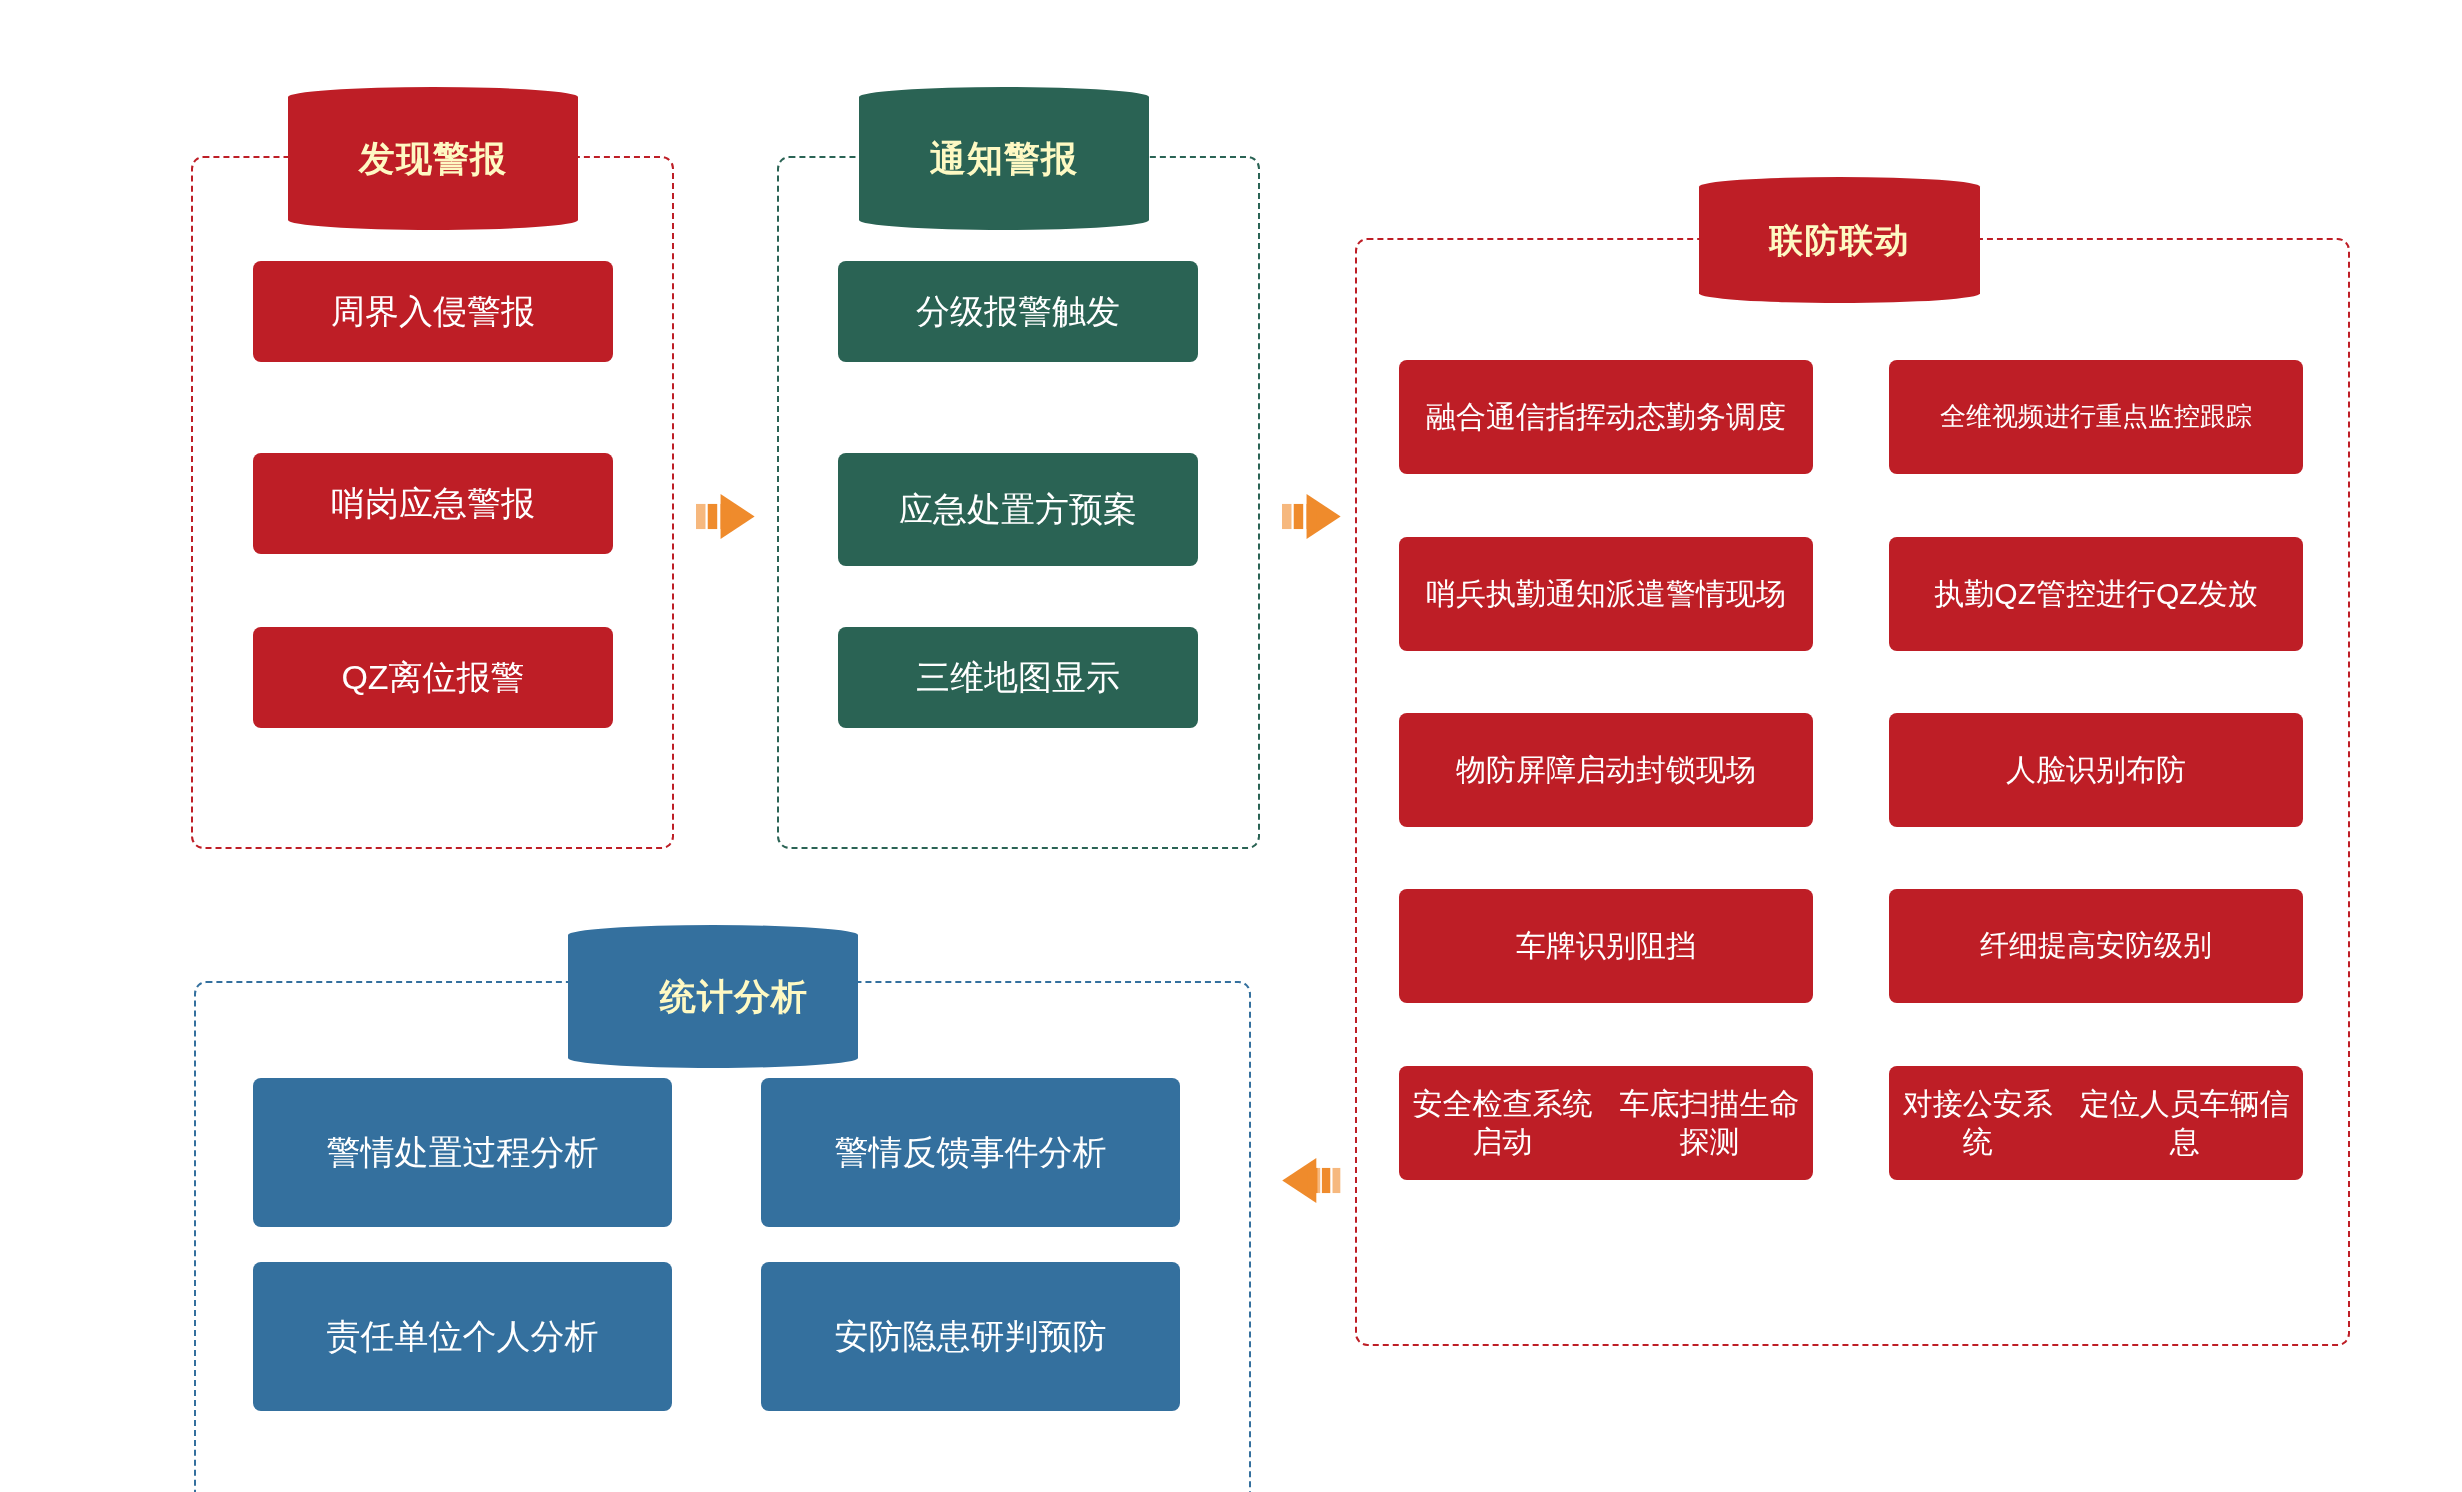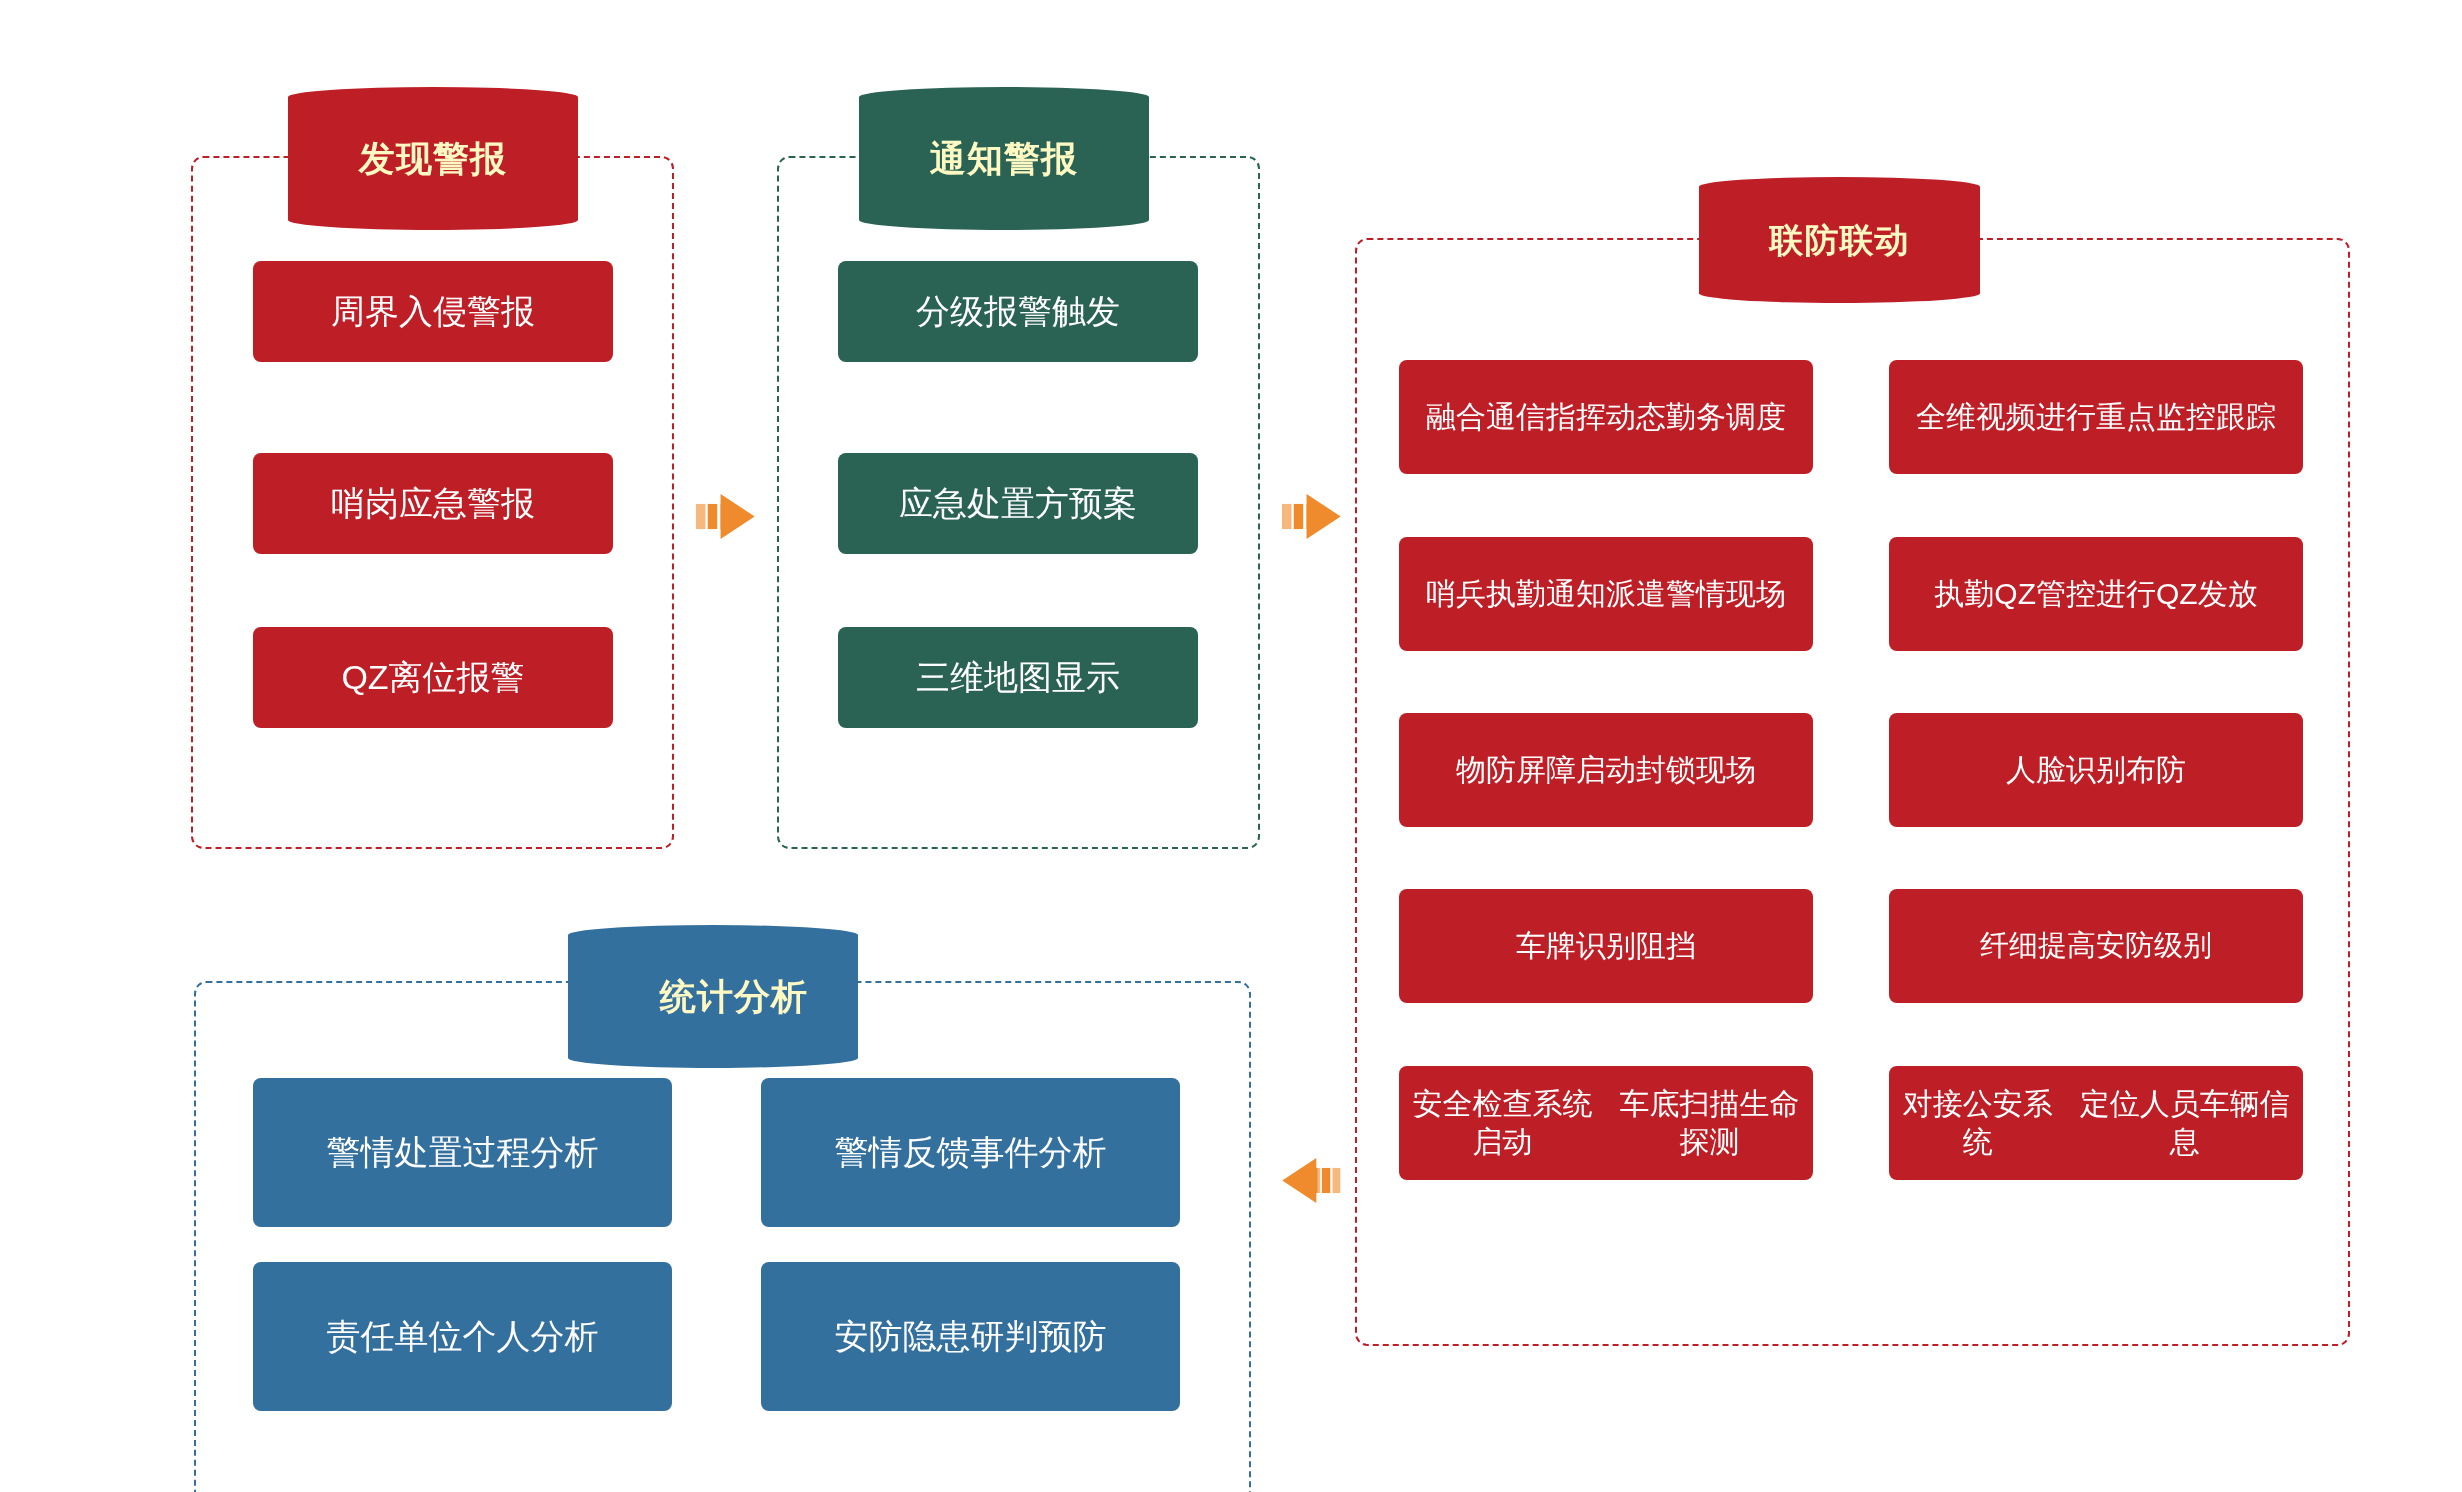"全维视频进行" div.card { font-size: 30px -> 26px }
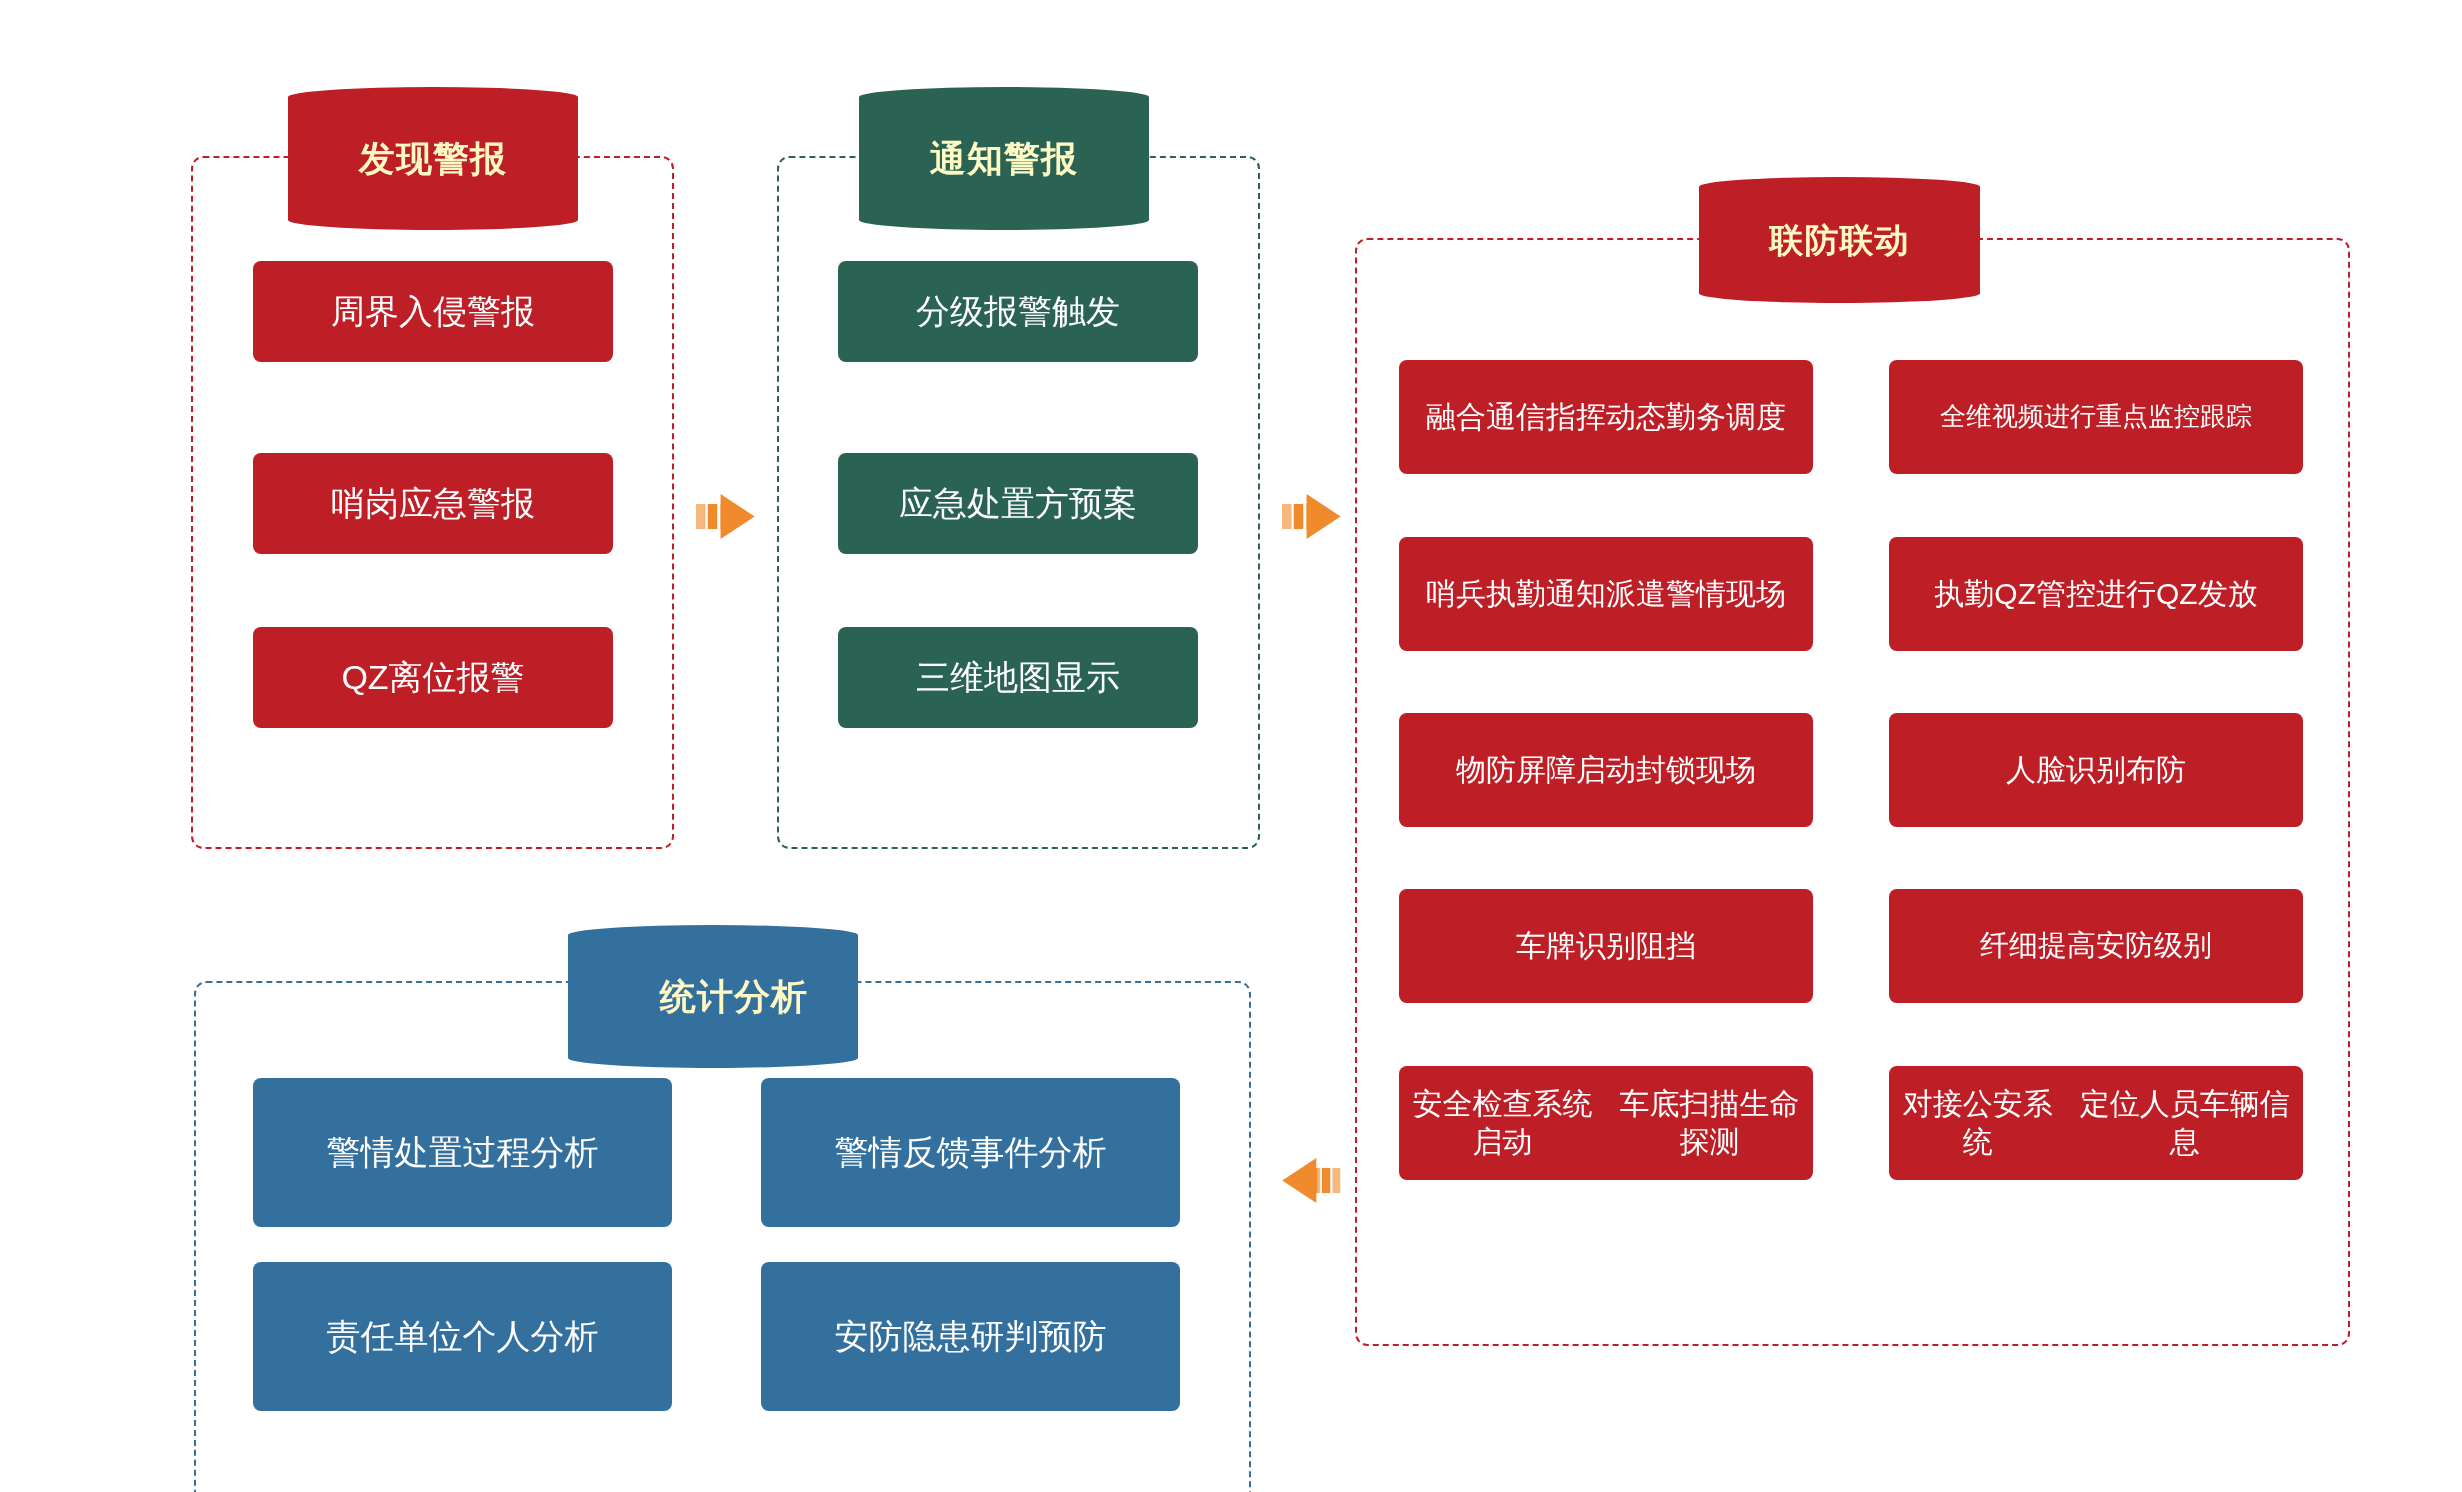"应急处置方预案" div.card { height: 101px -> 113px }
